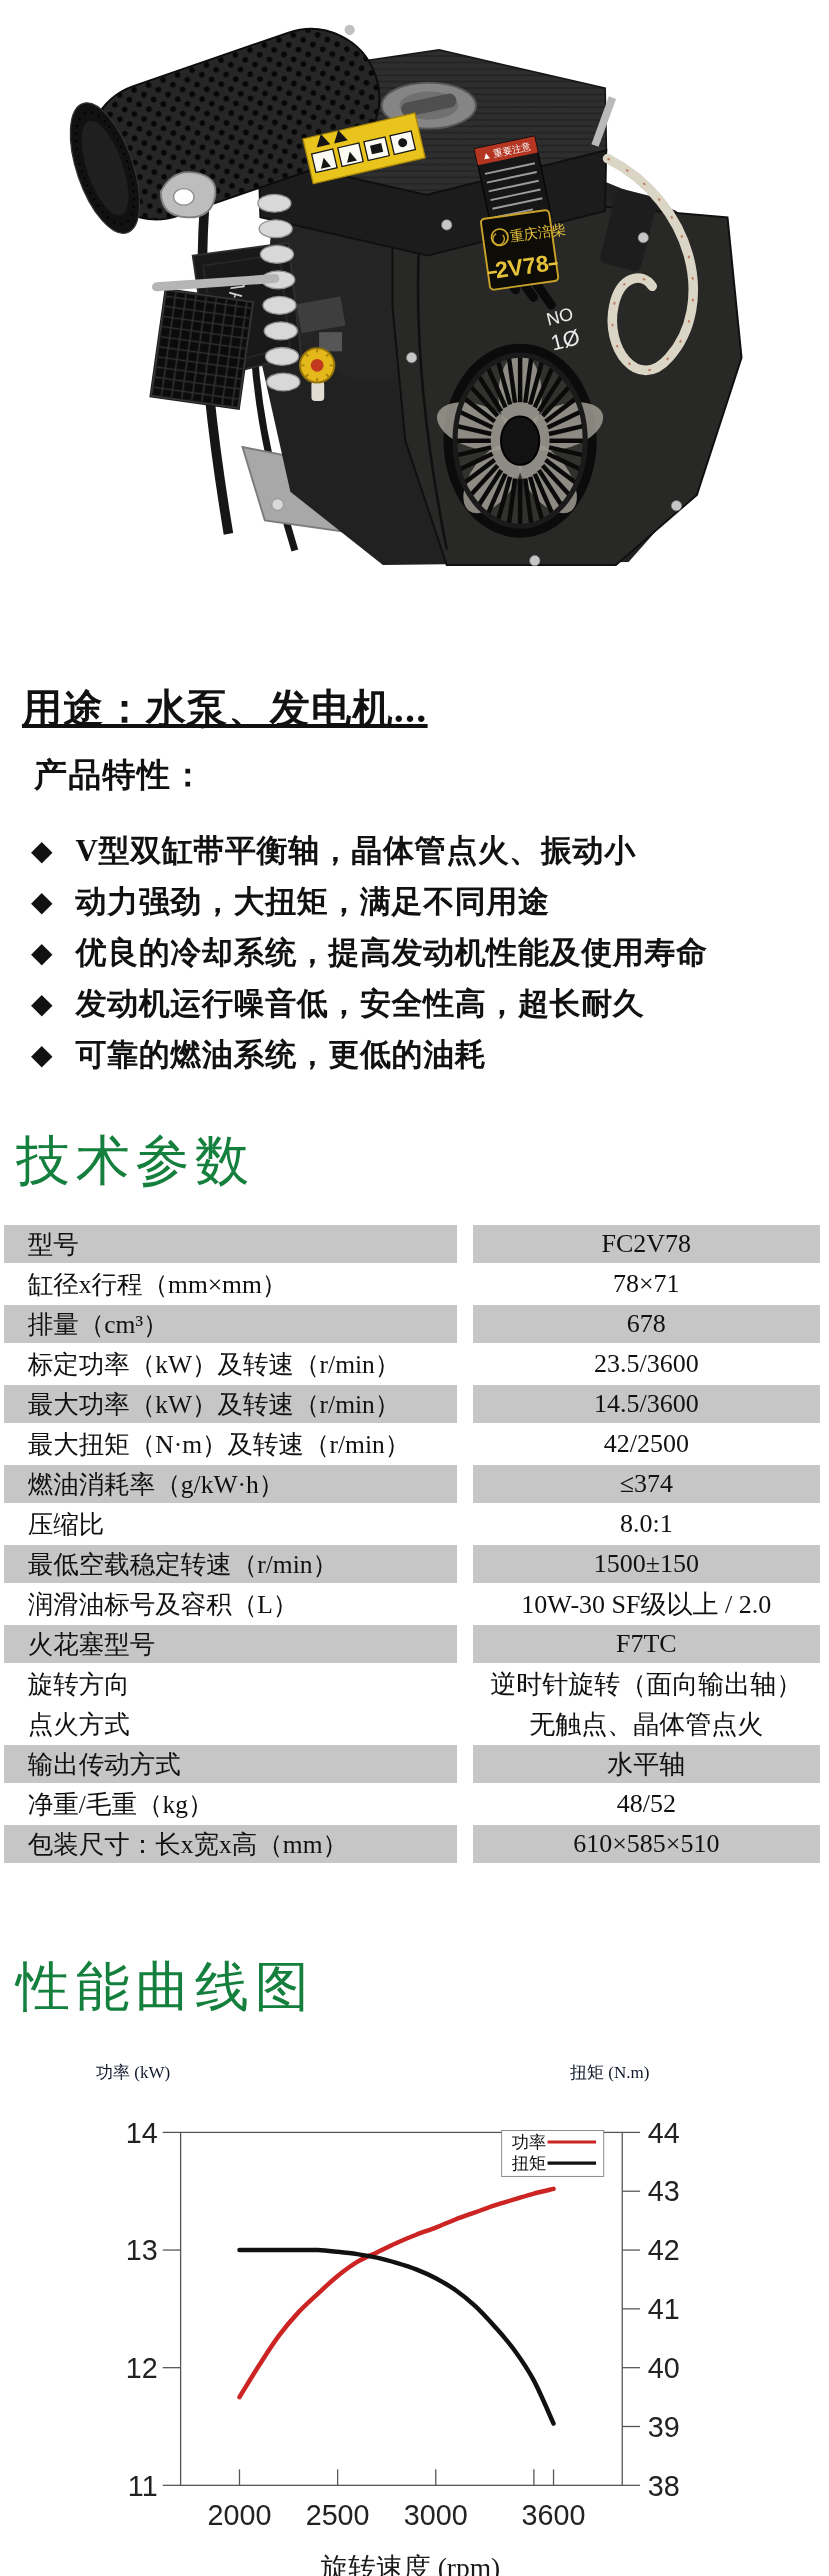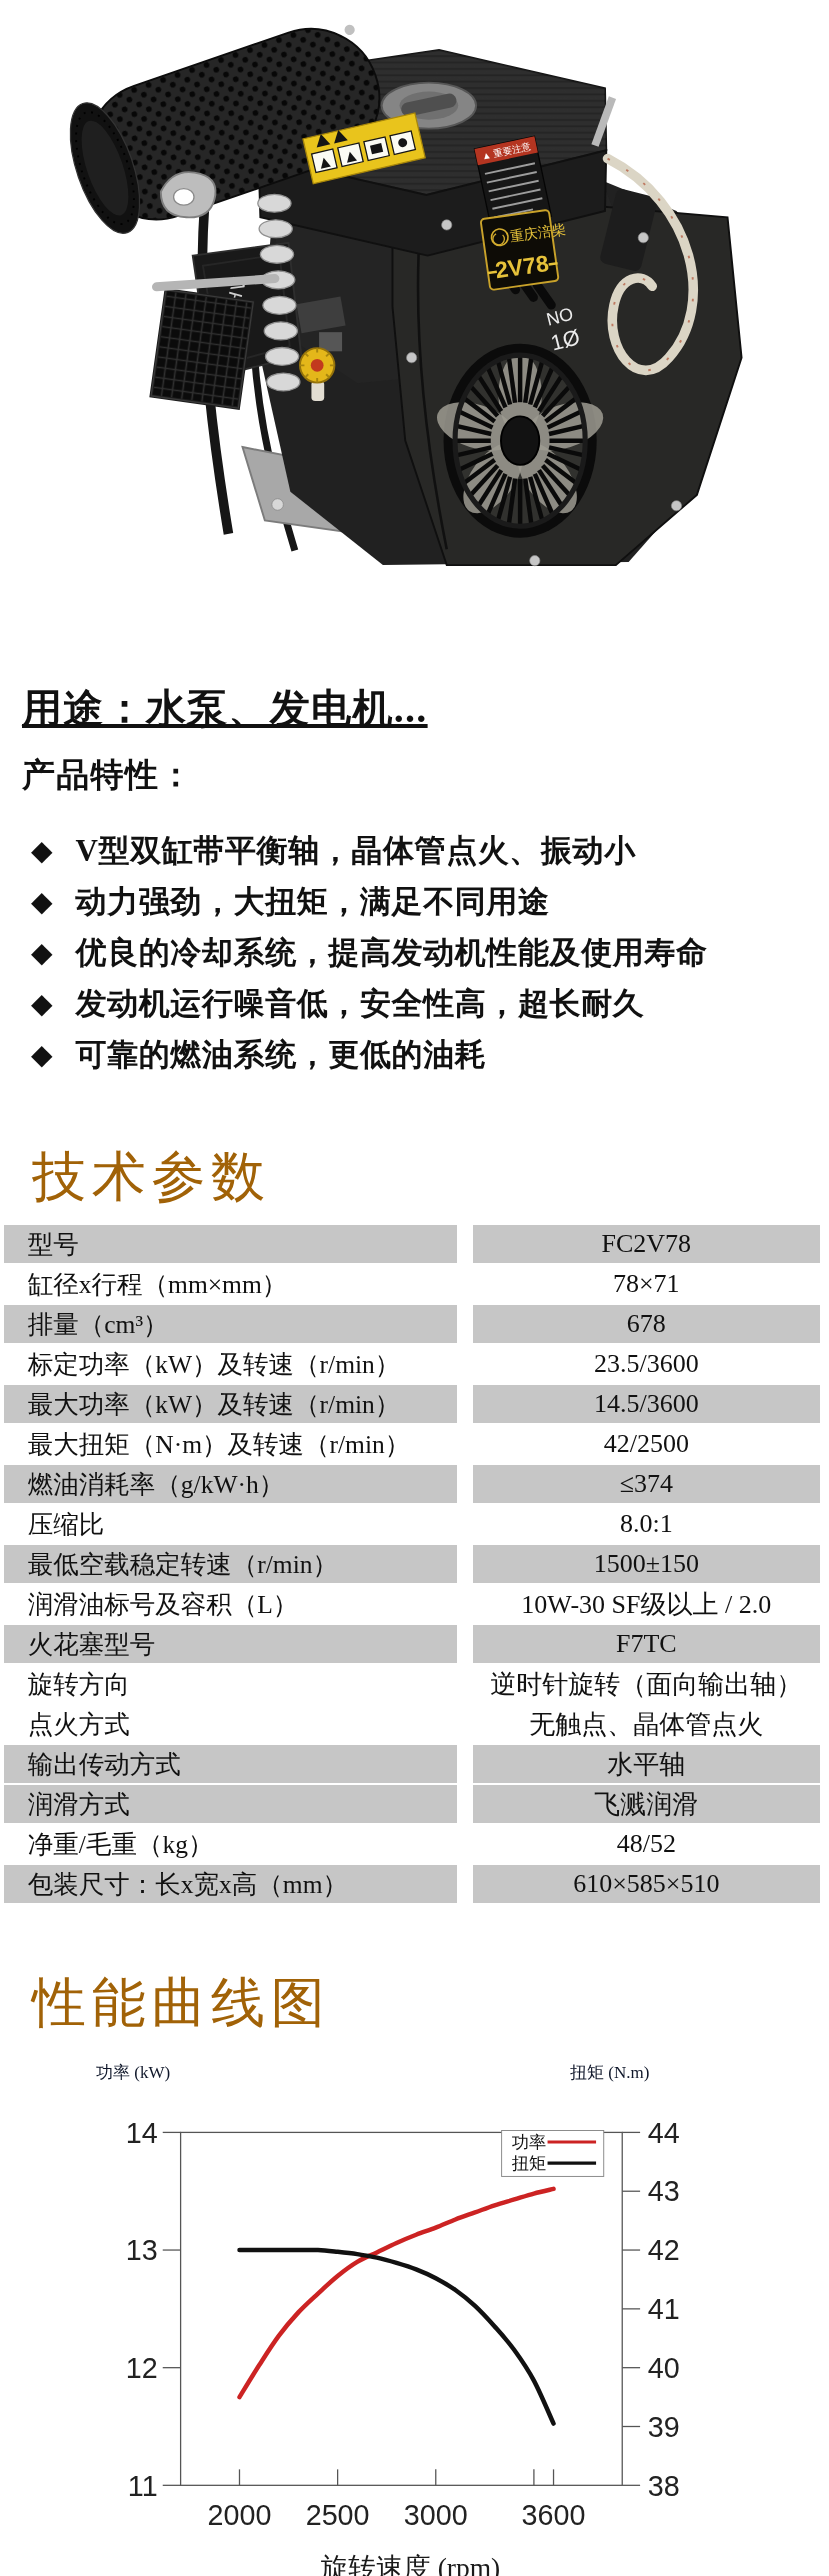"产品特性：" .feat-title { left: 22px -> 34px }
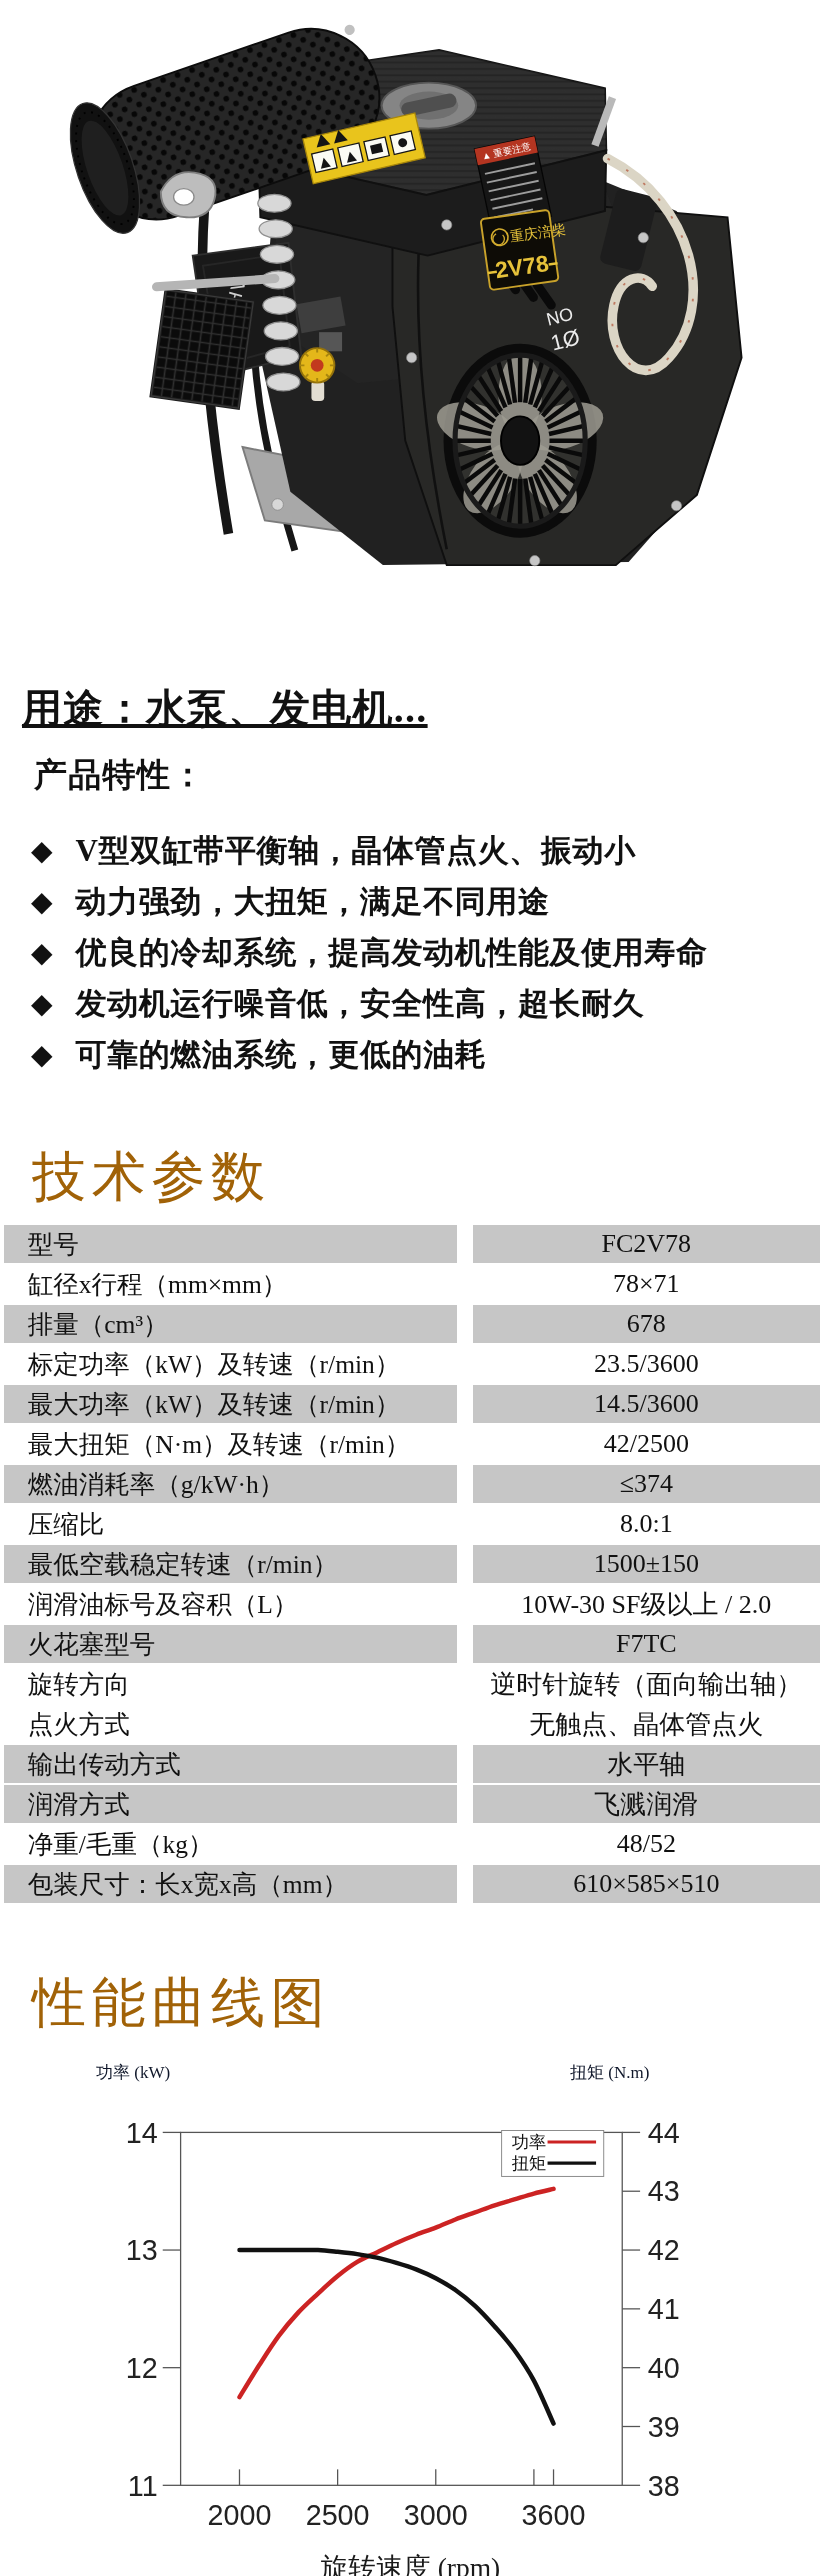"技术参数" .section-title { color: #a16207 -> #15803d; margin: 16px -> 0 }
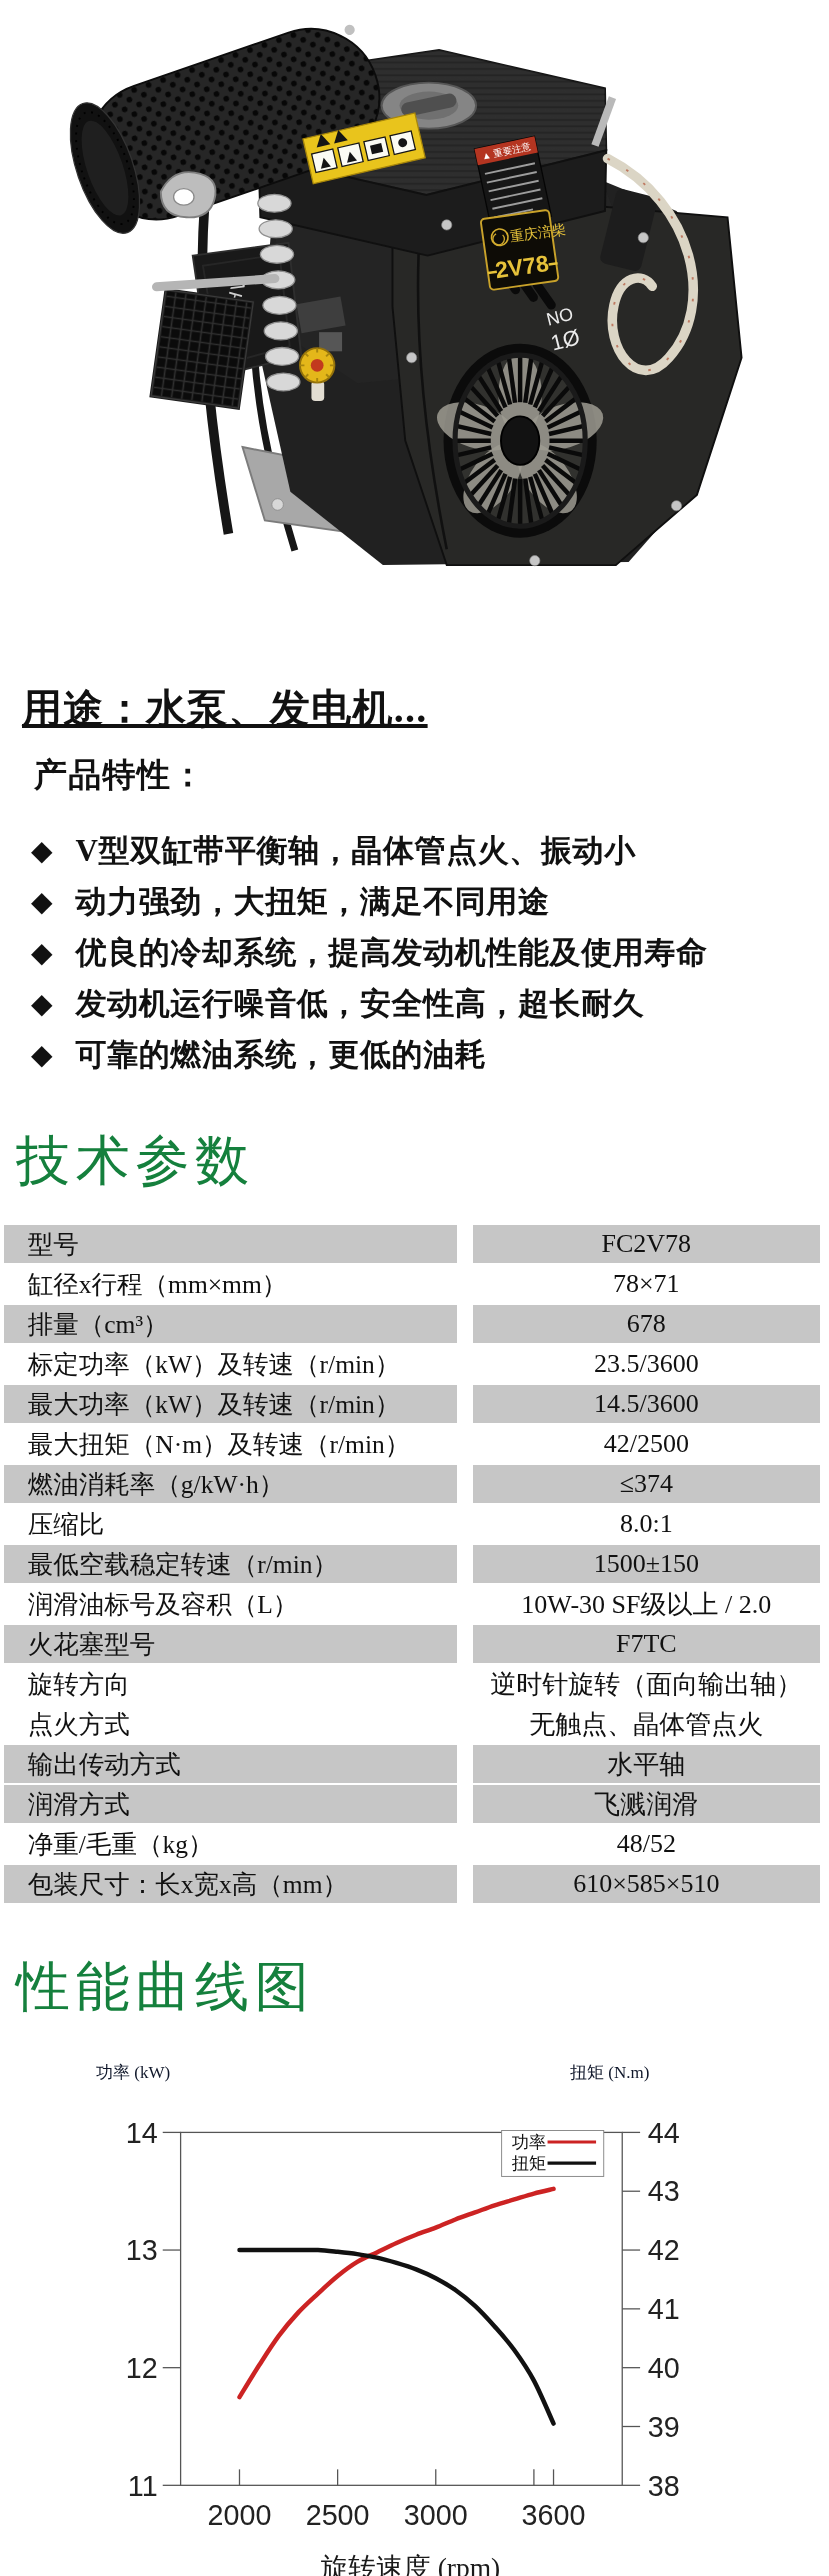"润滑方式" div.spec-row { html: <div> <div>润滑方式</div> <div></div> <div>飞溅润滑</div> </div> -> none }
